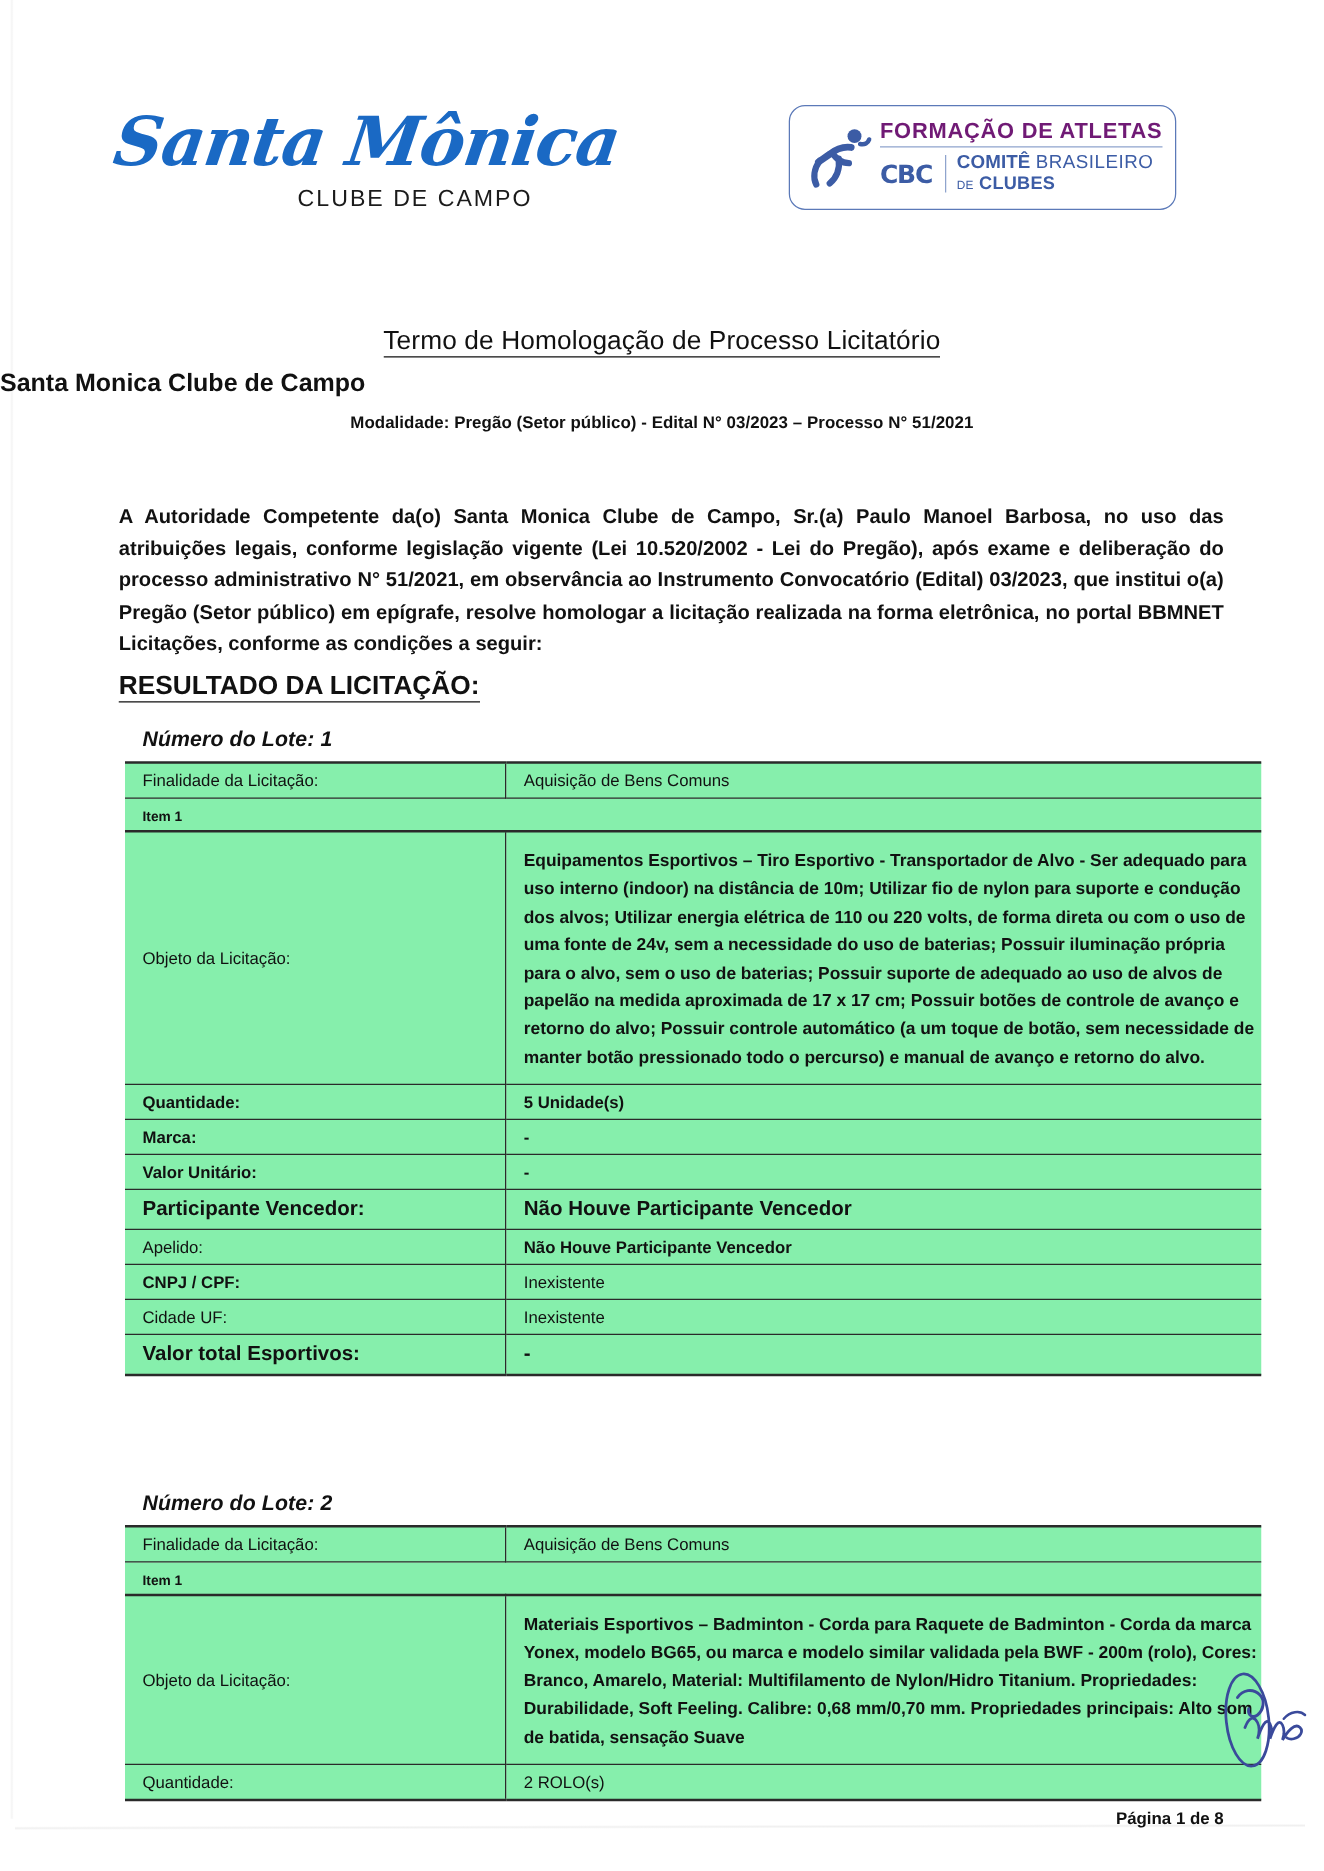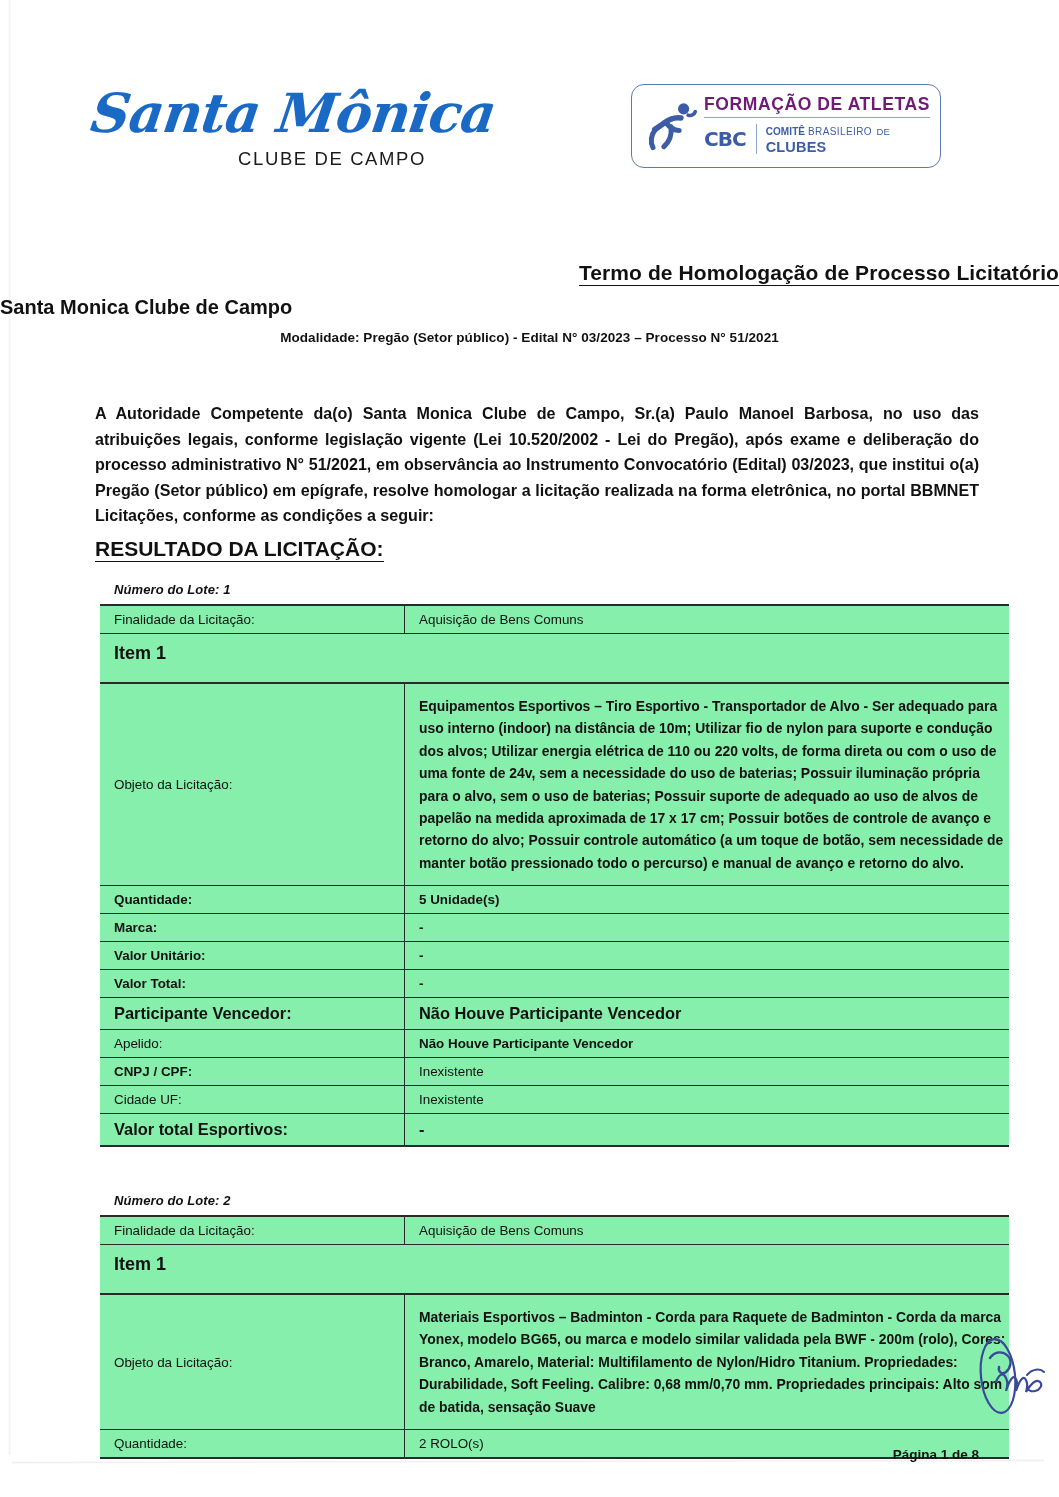"COMITÊ BRASILEIRO" .cbc-comite .l1 { font-size: 10px -> 15px }
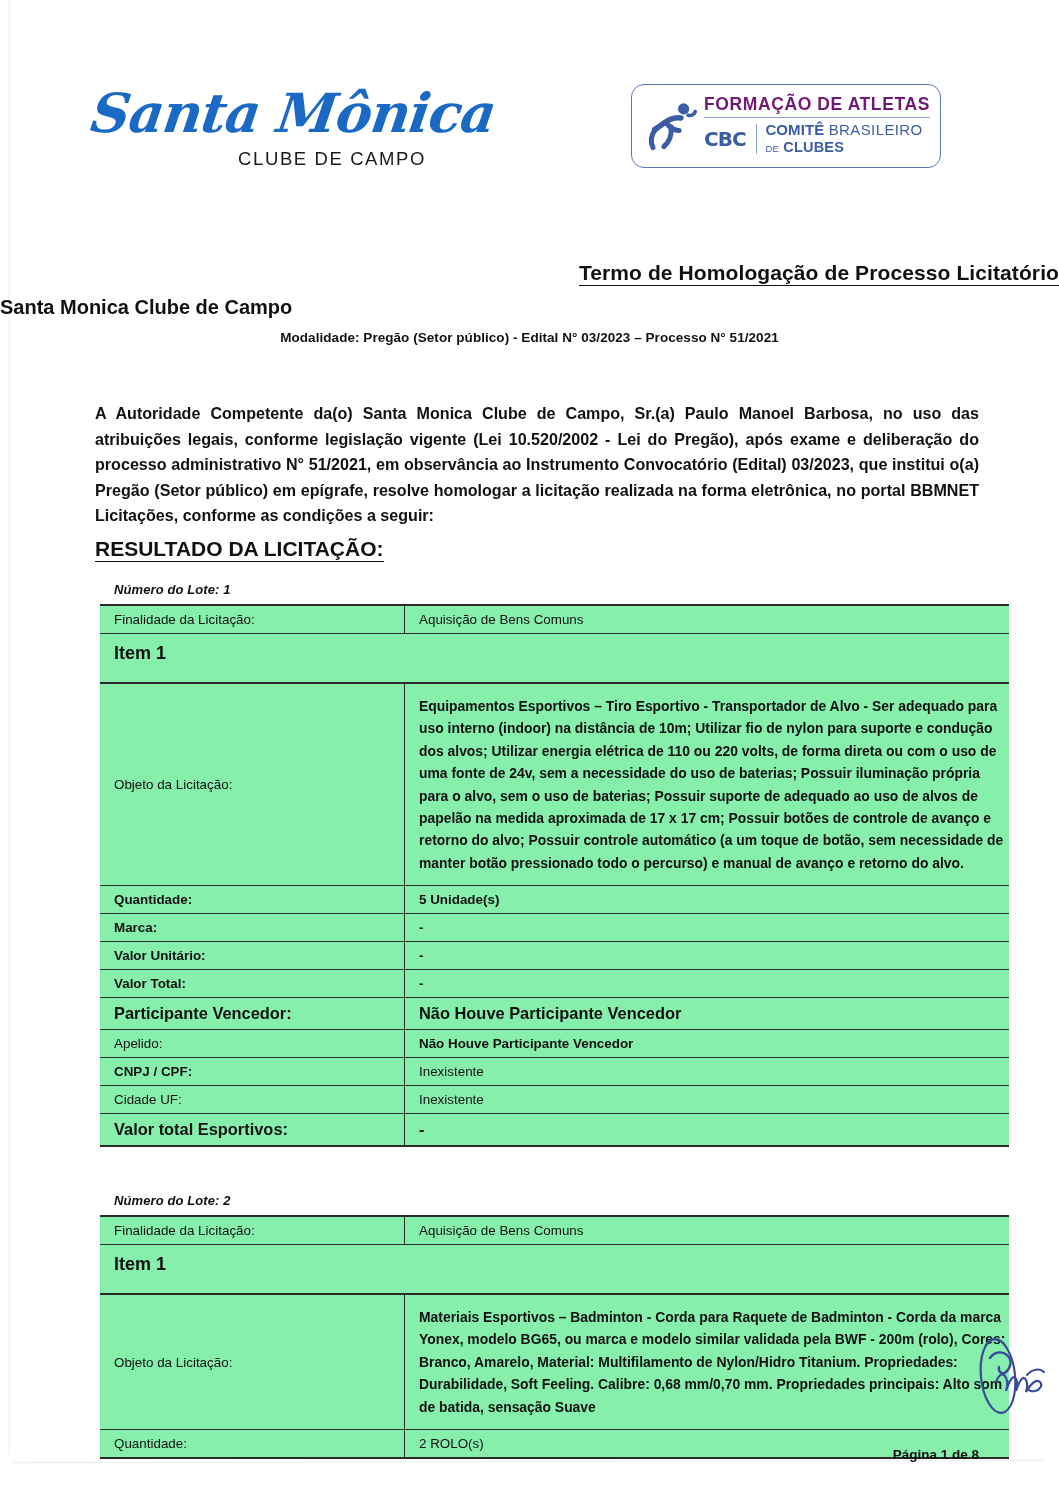"Termo de Homologação de Processo" .doc-title { font-weight: bold -> normal; text-align: right -> center }
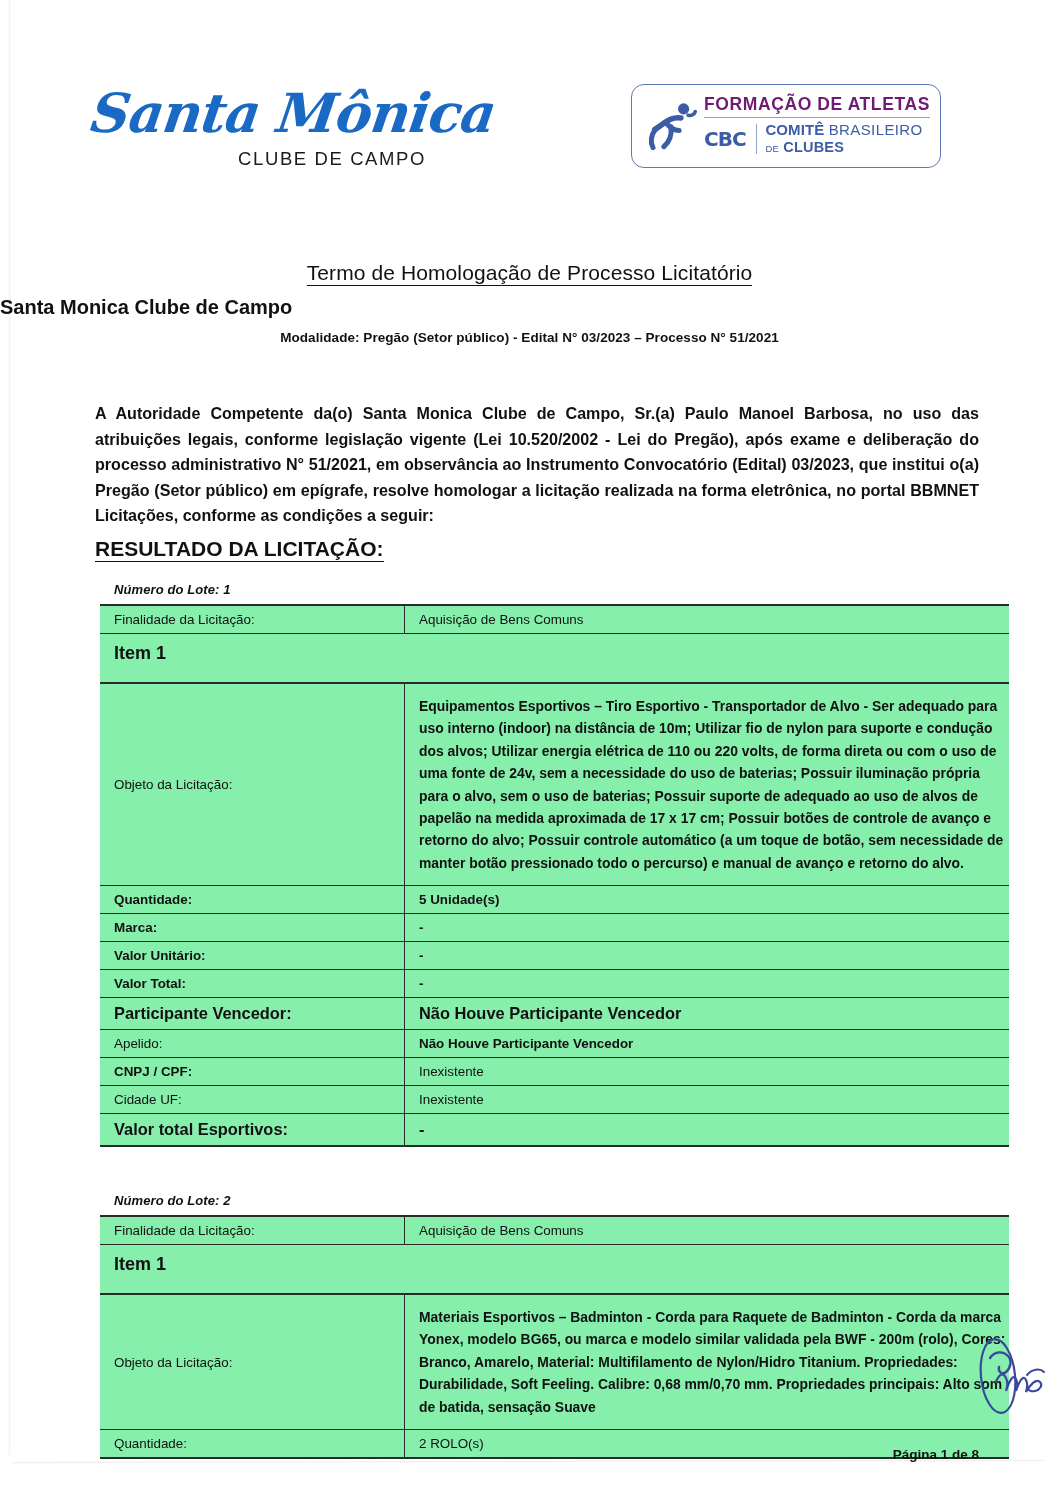"Número do Lote: 1" .lot-title { font-size: 13px -> 17px }
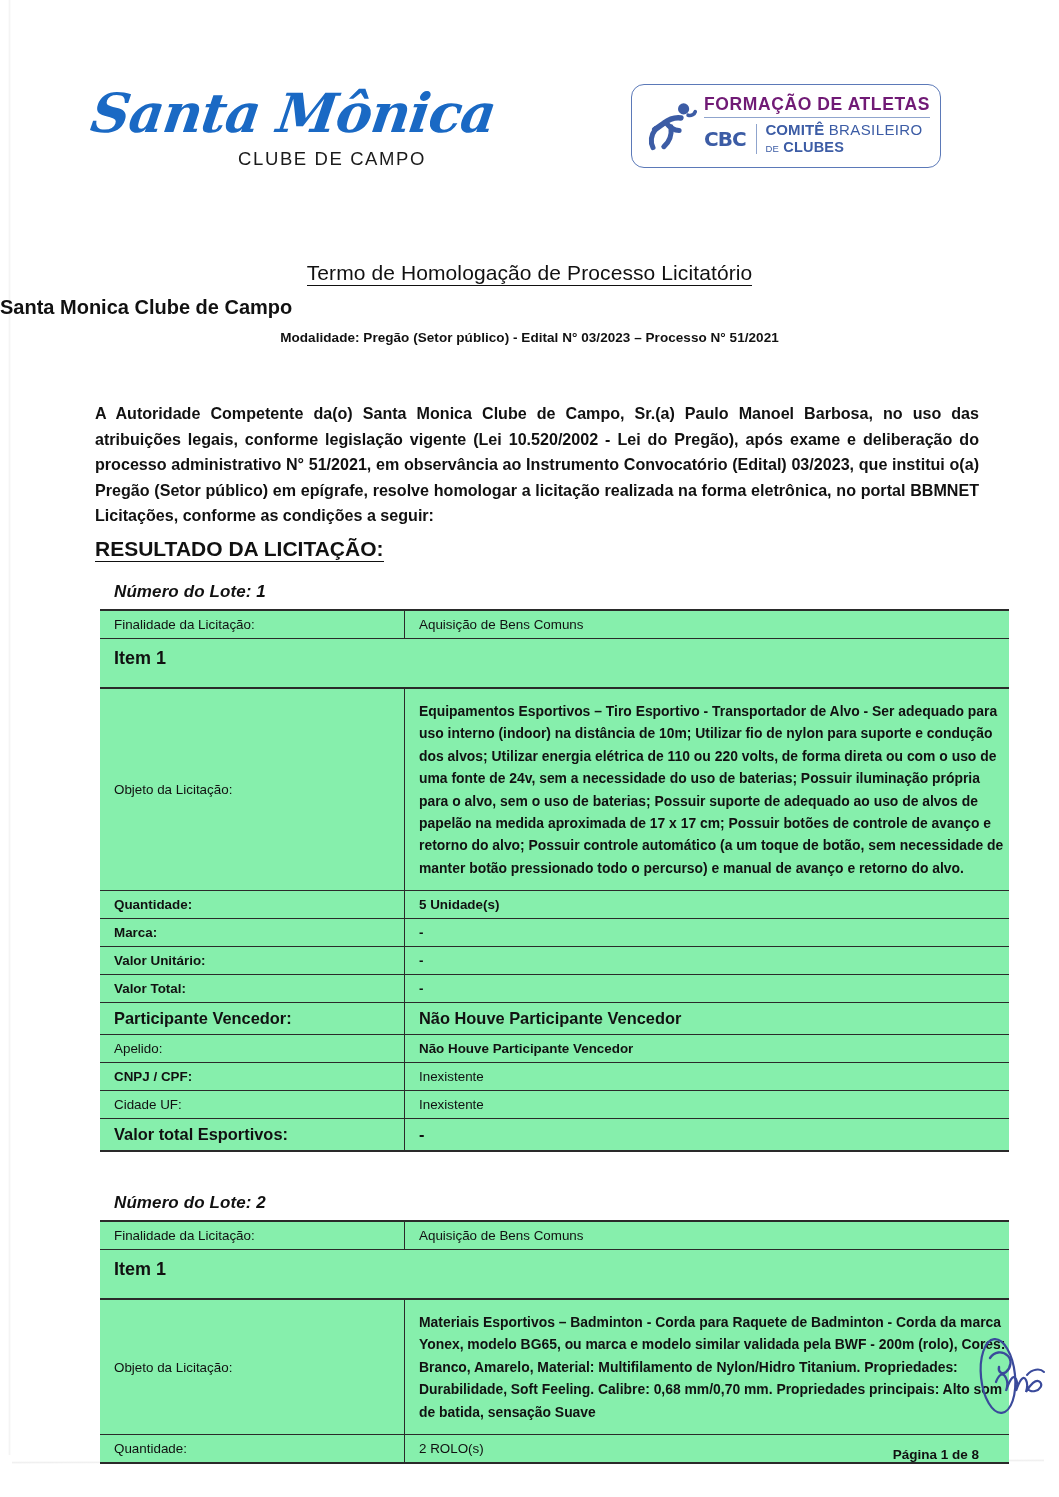"Item 1" tr.item-row td { font-size: 18px -> 11px; padding-bottom: 18px -> 4px }
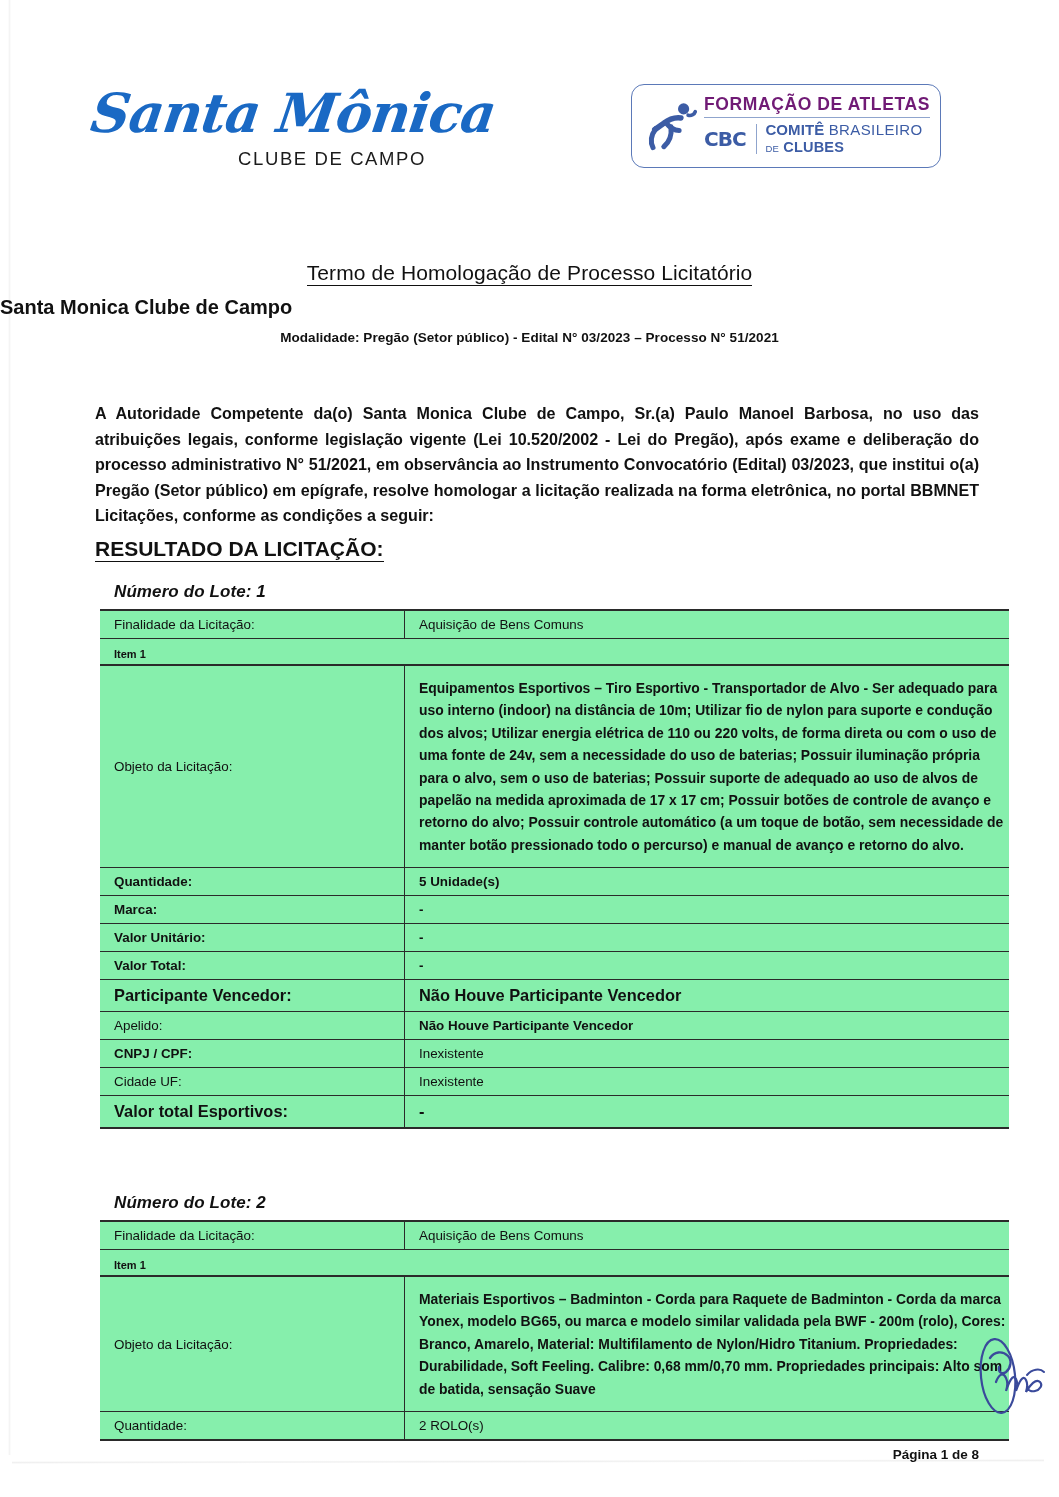"Valor Total:" tr { html: <tr> <td>Valor Total:</td> <td>-</td> </tr> -> none }
